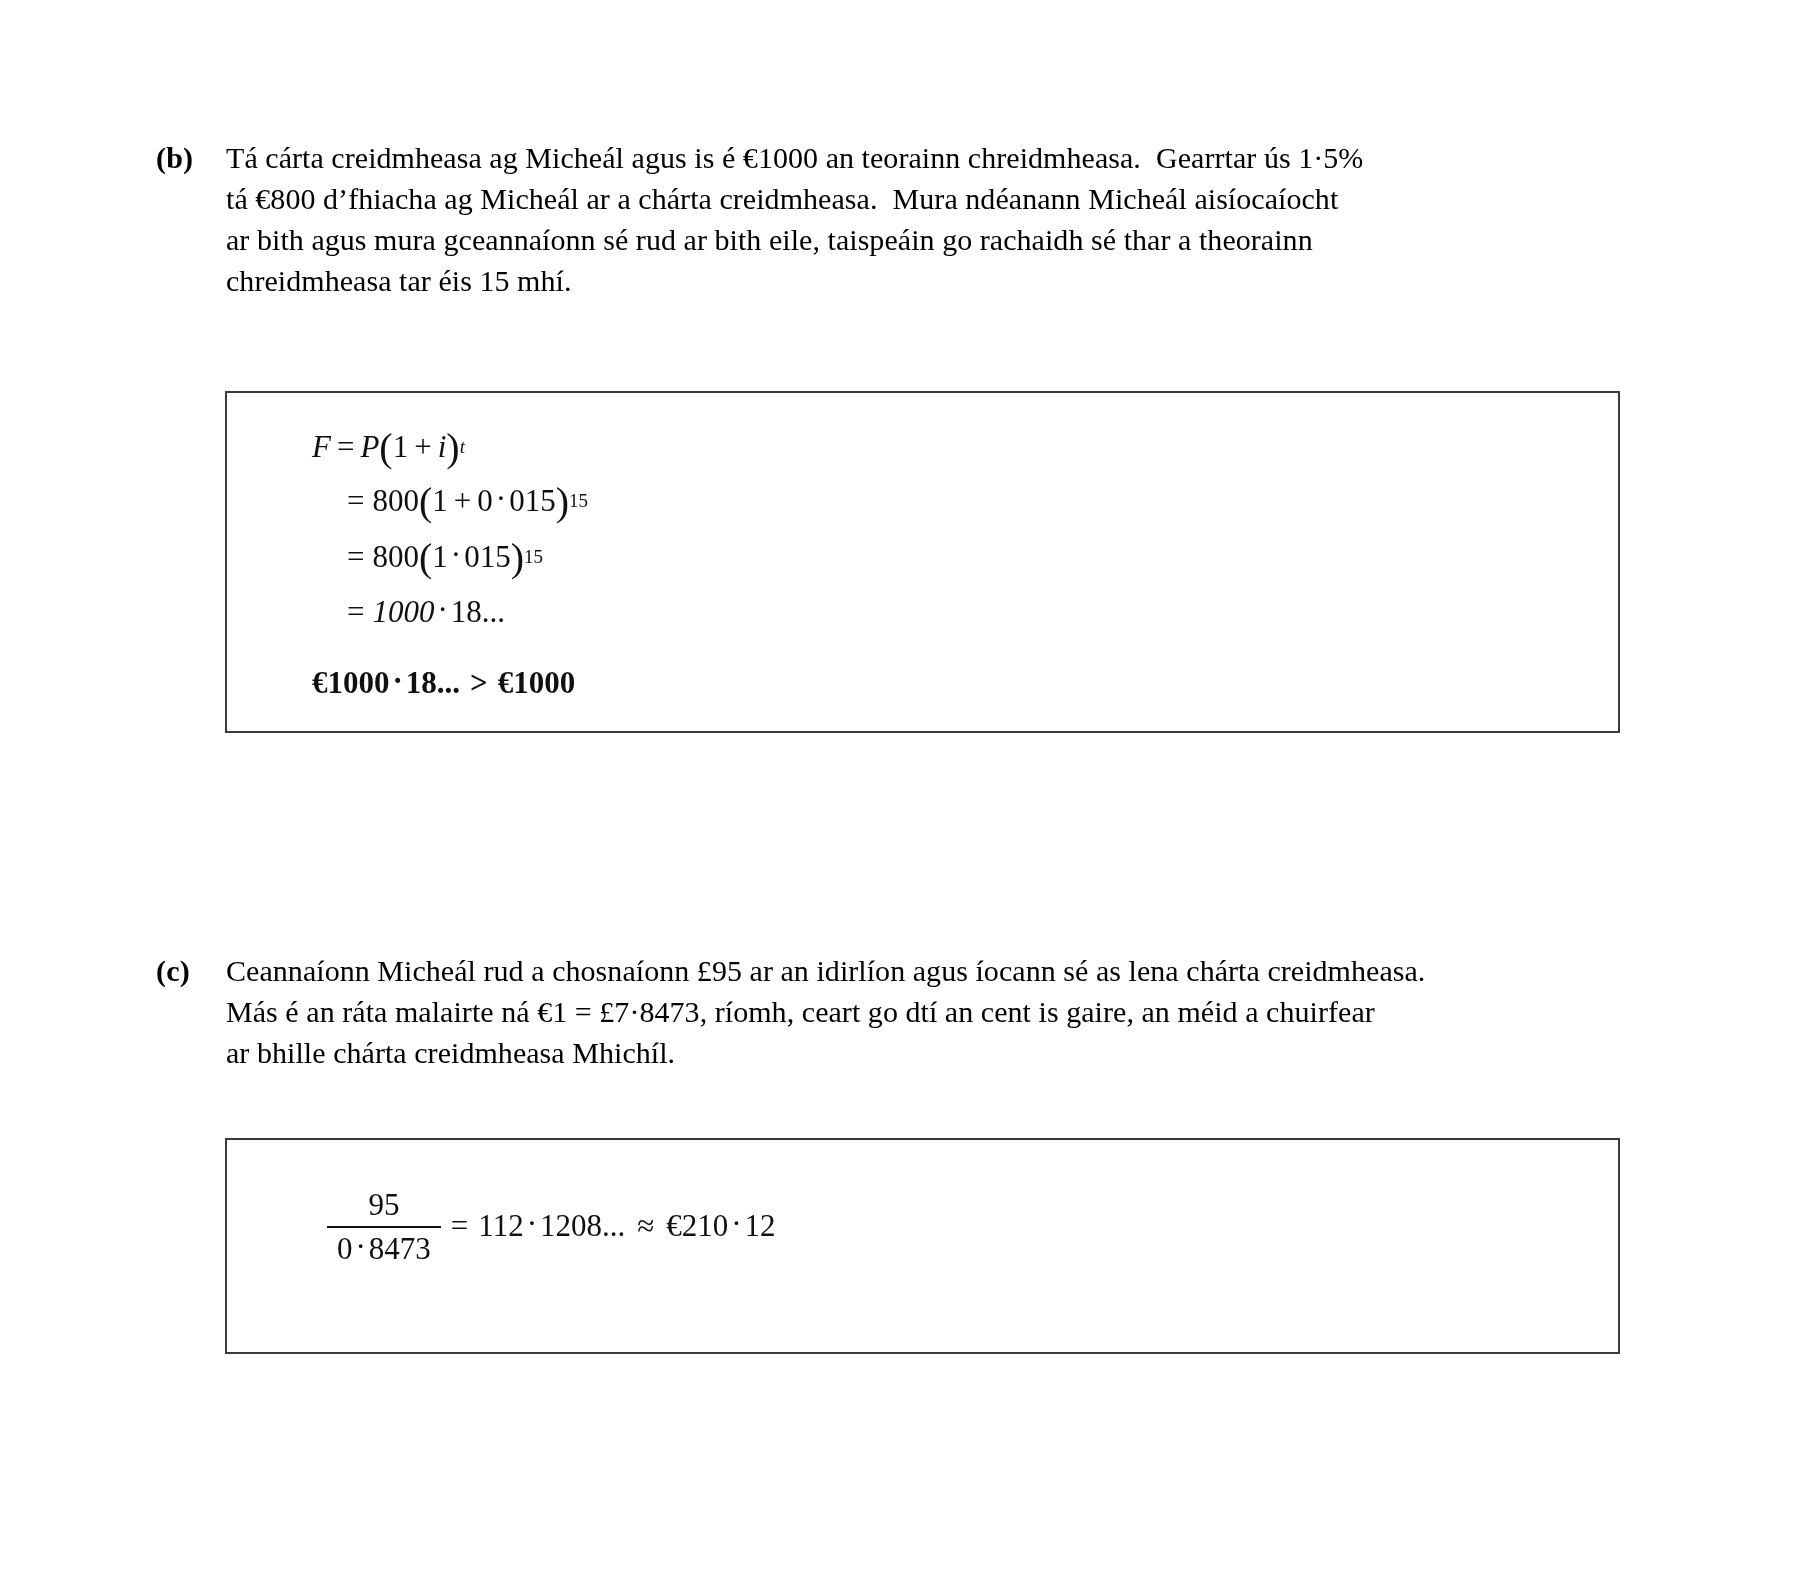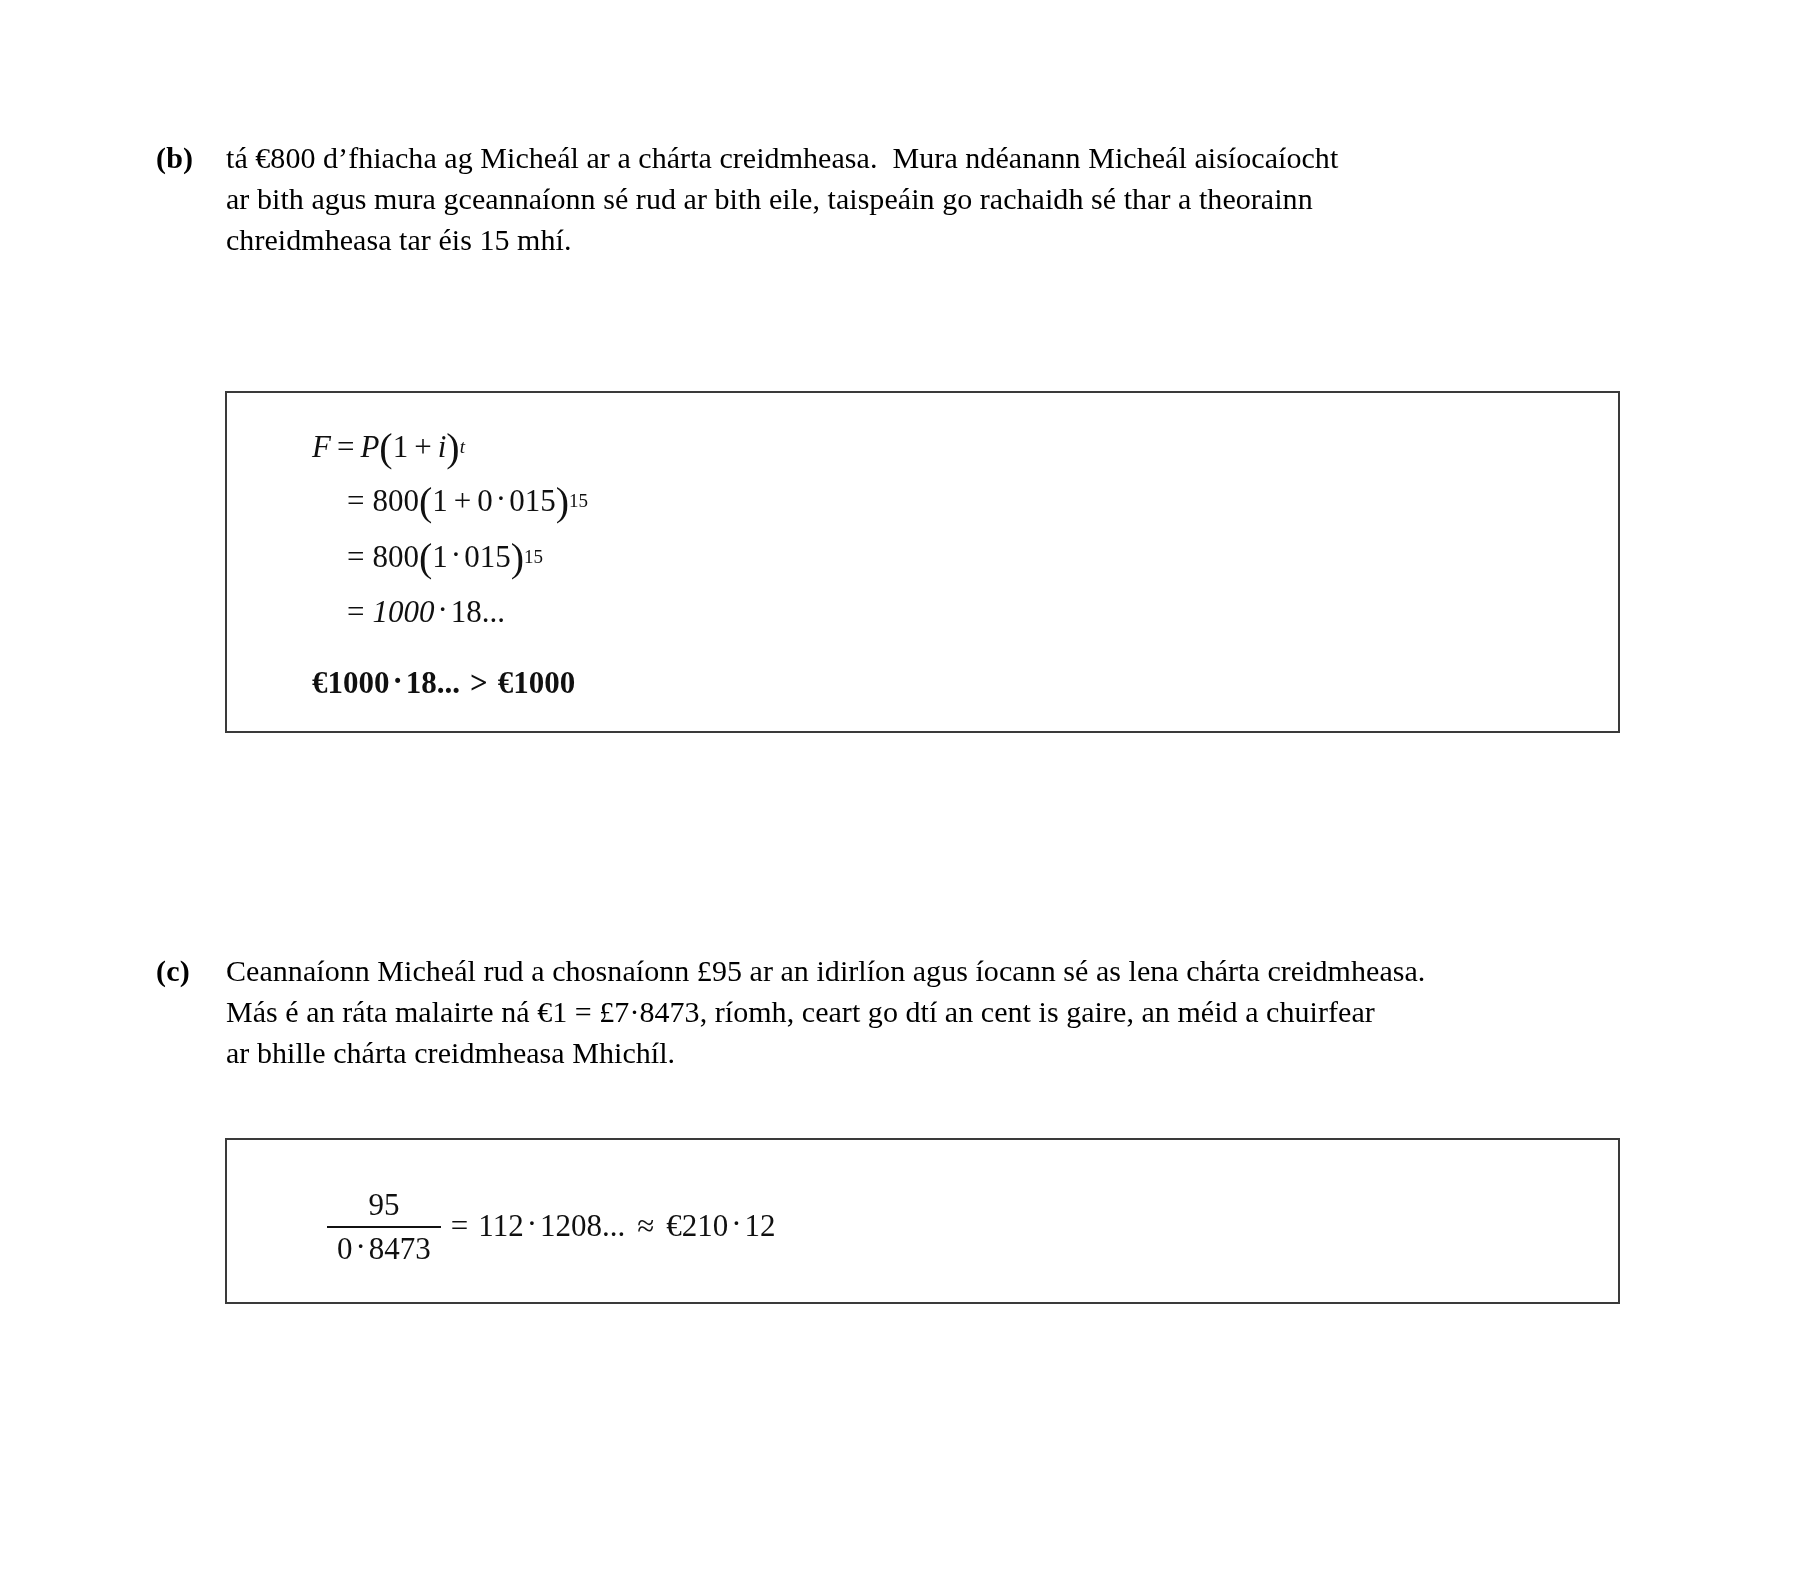"Tá cárta creidmheasa ag Micheál" div.q-line { html: none -> <div>Tá cárta creidmheasa ag Micheál agus is é €1000 an teorainn chreidmheasa. Gearrtar ús 1·5%</div> }
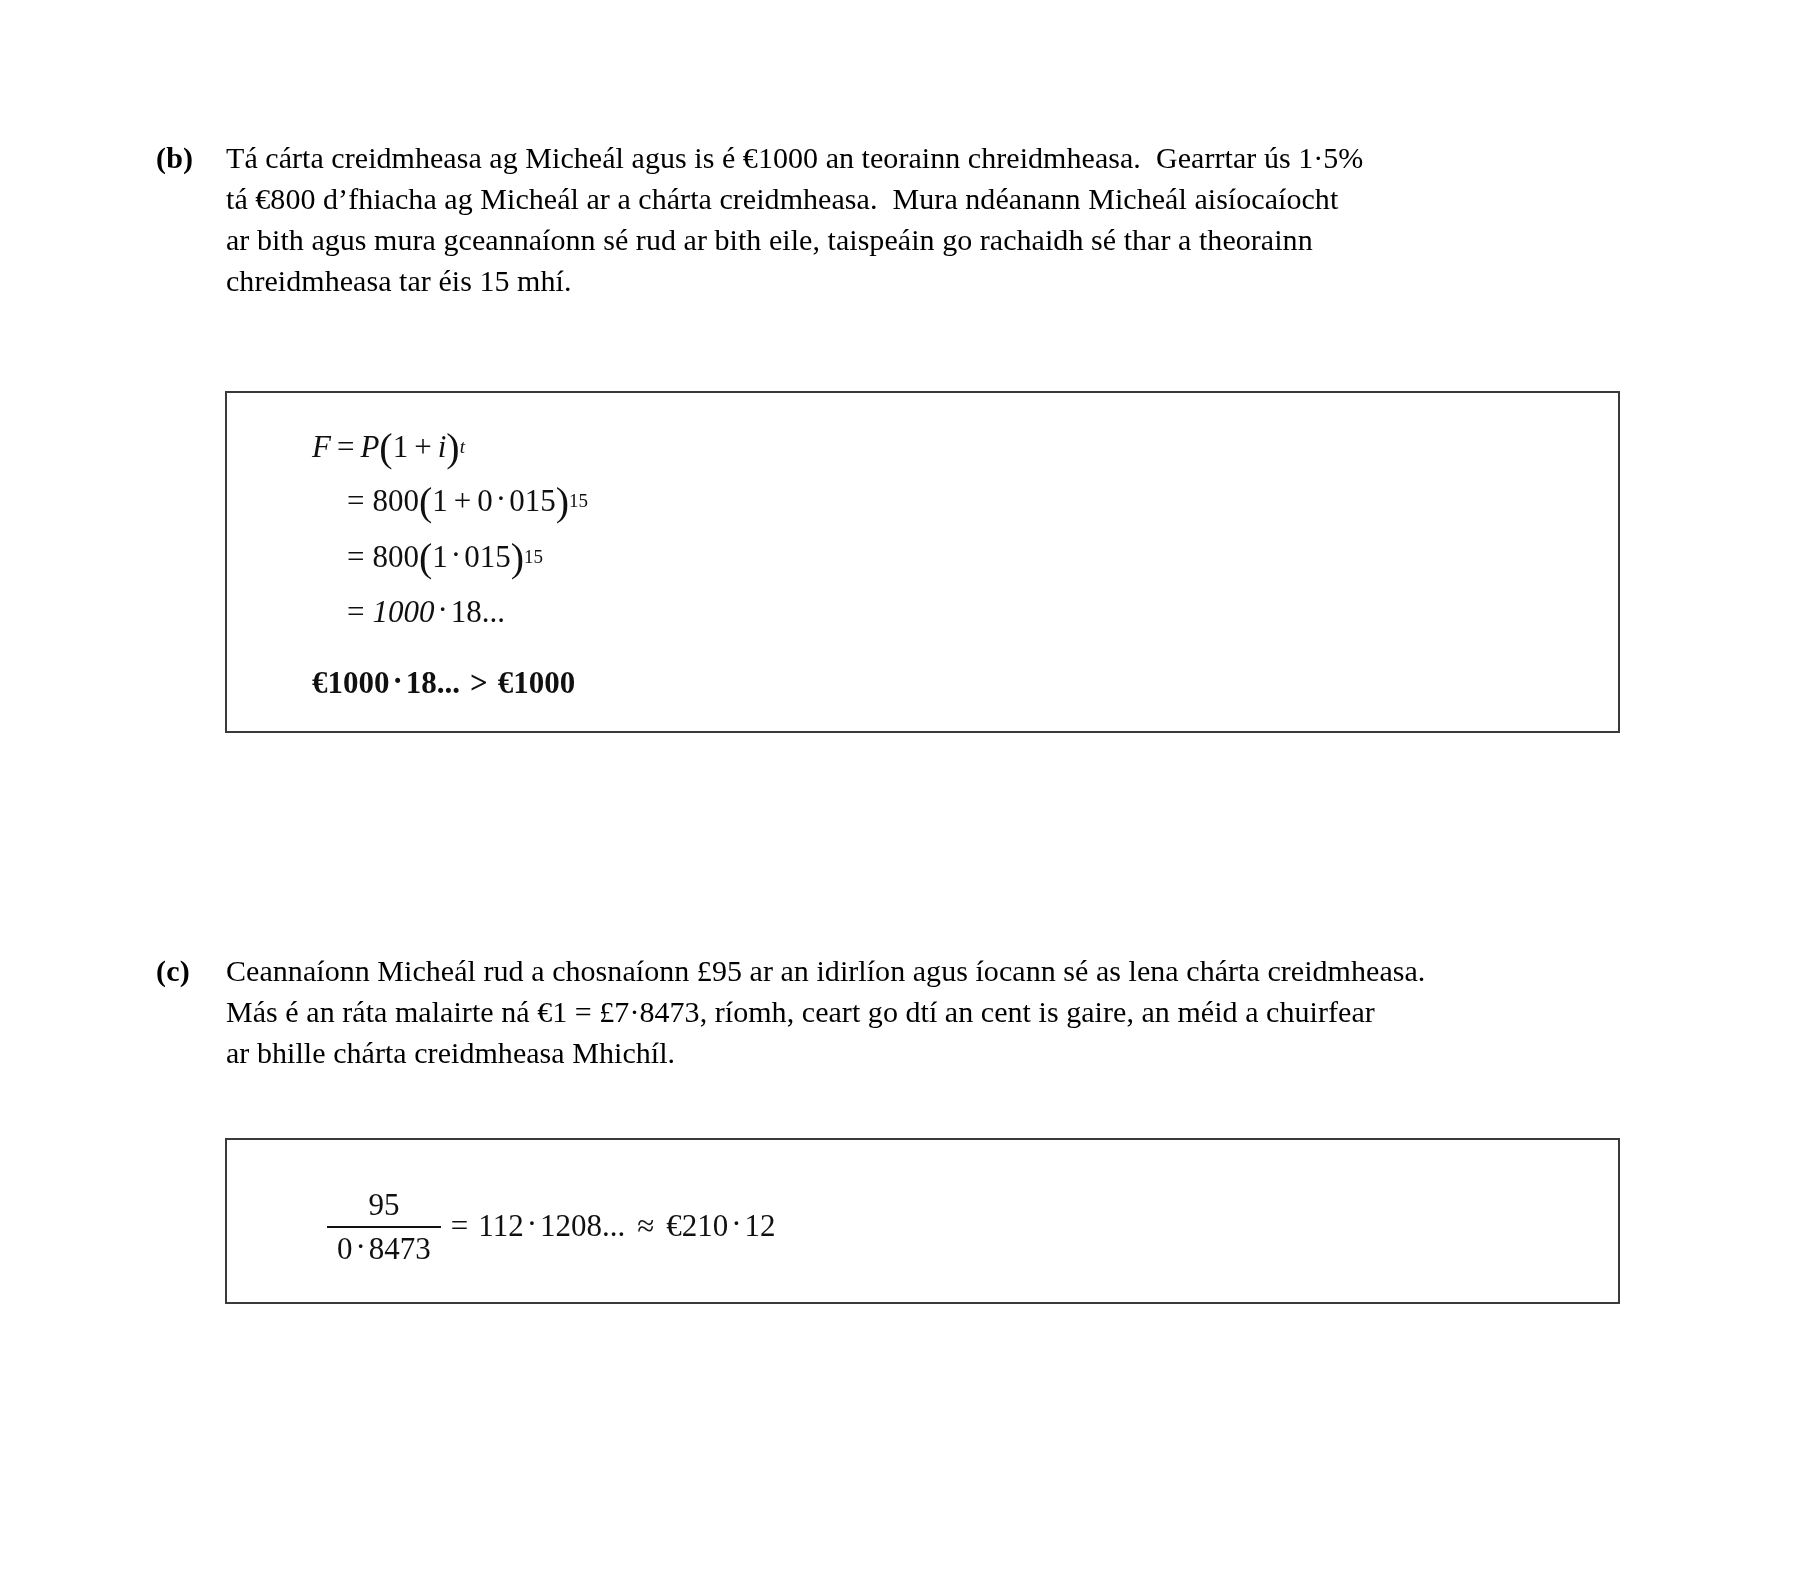"95" div.answer-box { height: 166px -> 216px }
